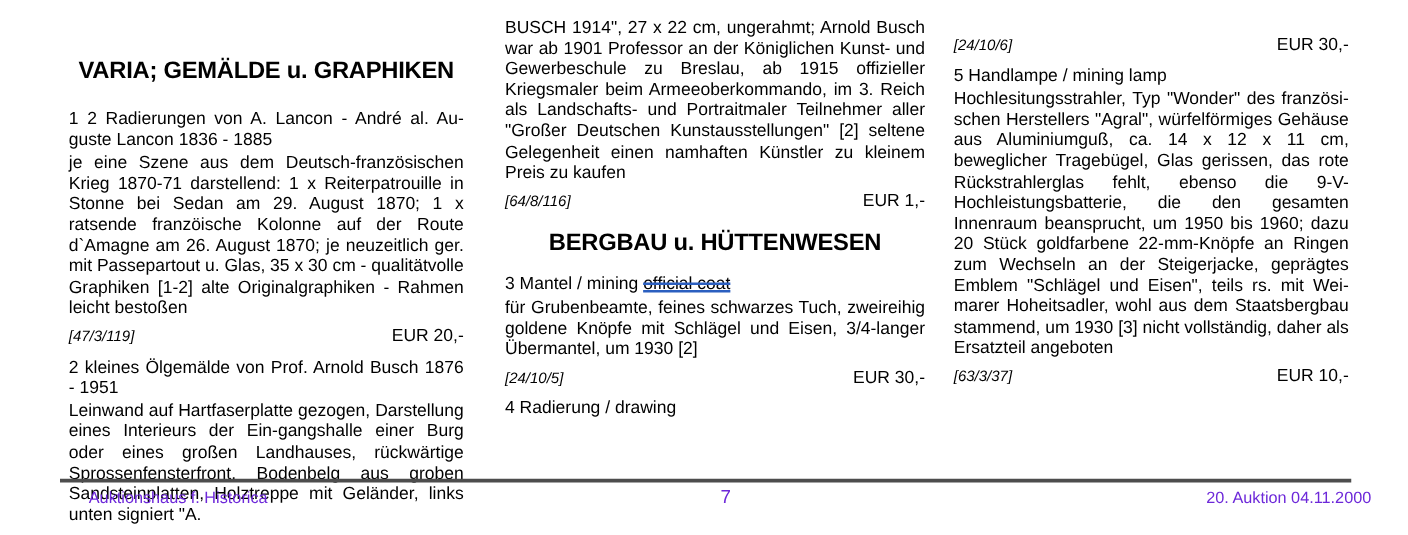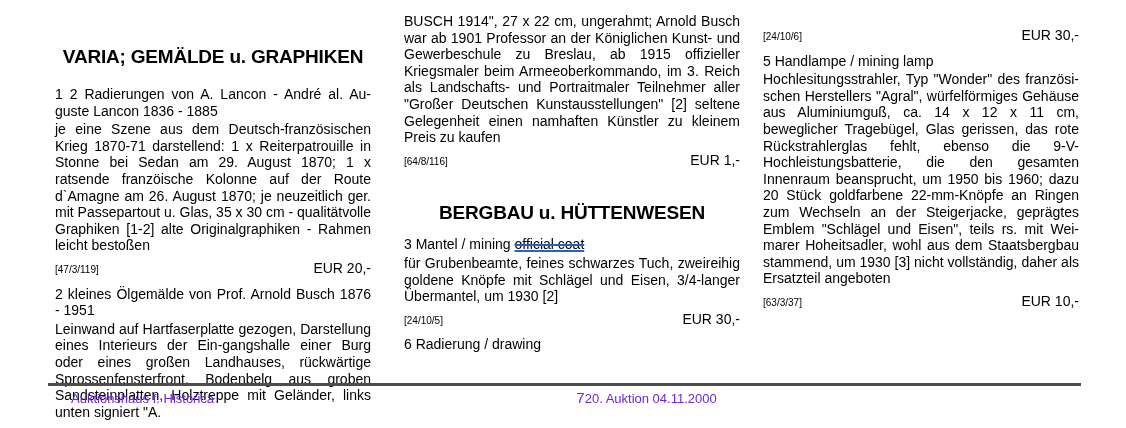"[24/10/6]" .ref { font-size: 10px -> 12px; font-style: none -> italic }
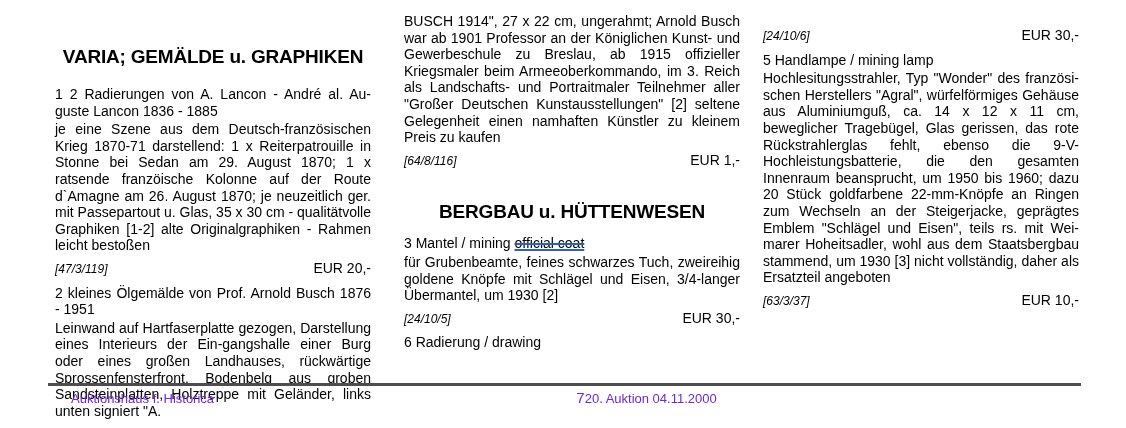"BERGBAU u. HÜTTENWESEN" .col-2 .section-heading { margin-top: 32px -> 15px }
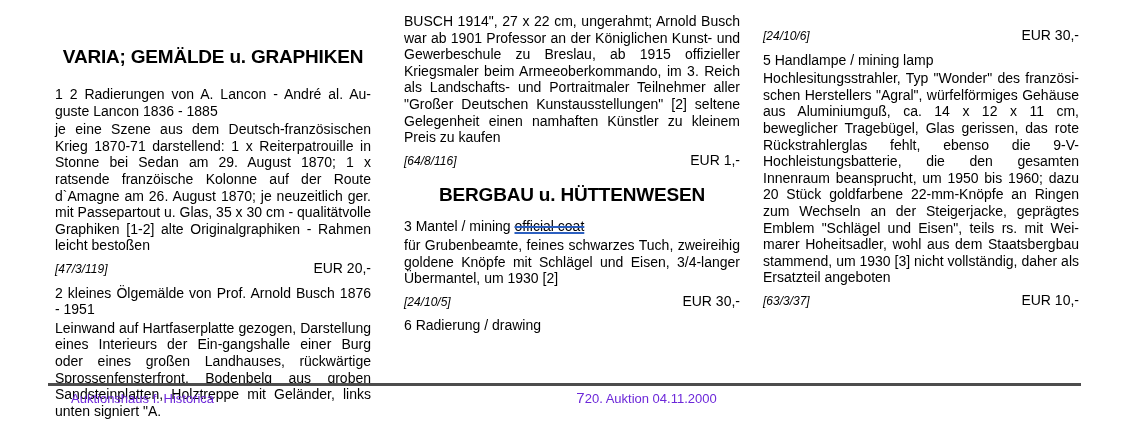"6 Radierung / drawing" p.item-title { text: 6 -> 4 }
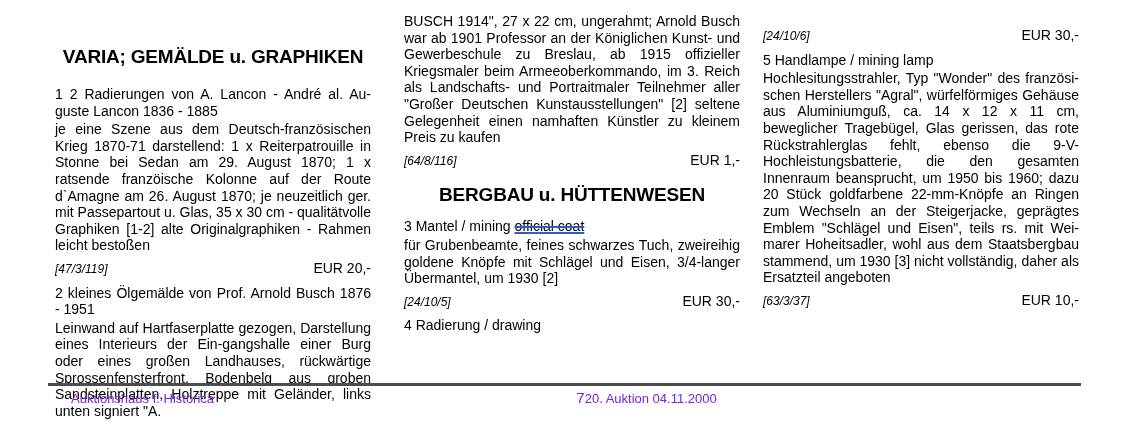"20. Auktion 04.11.2000" .footer .right { text-align: none -> right }
